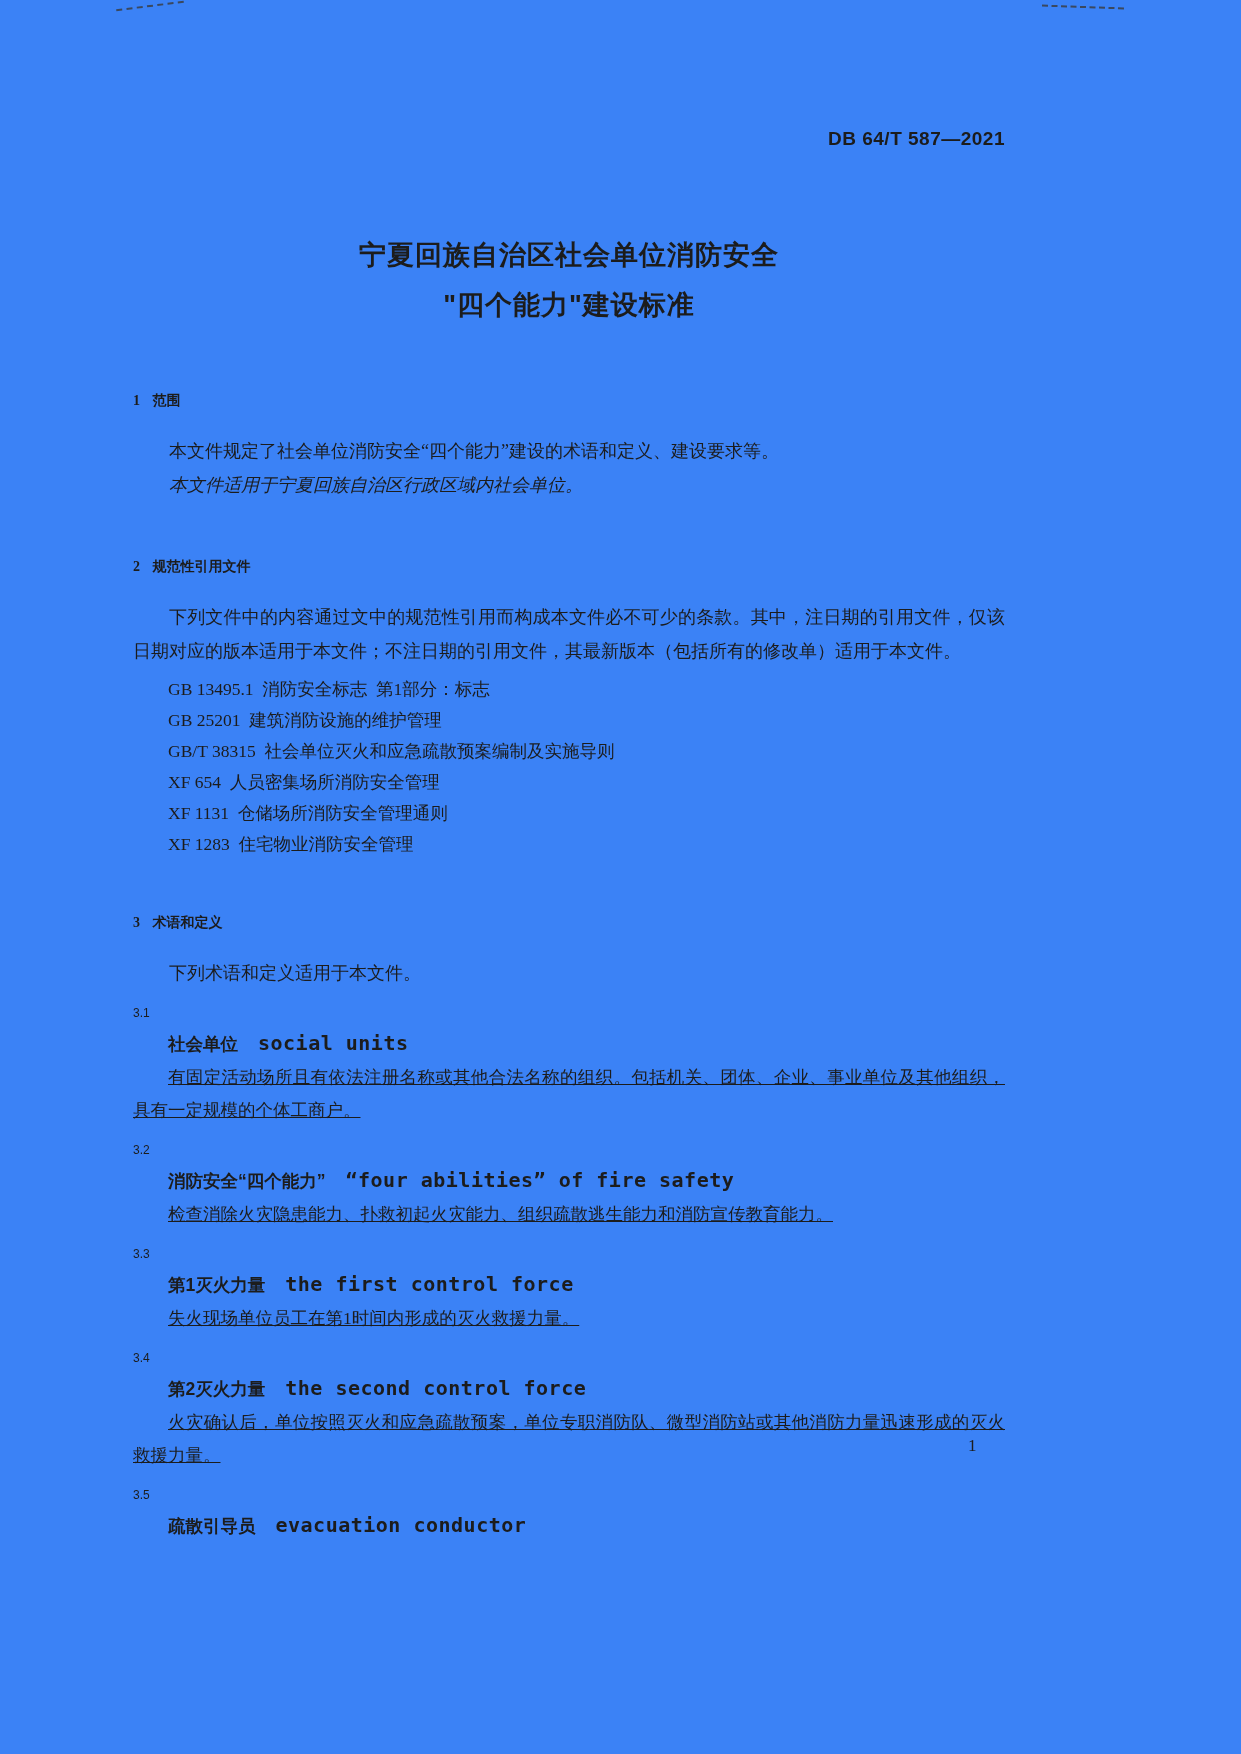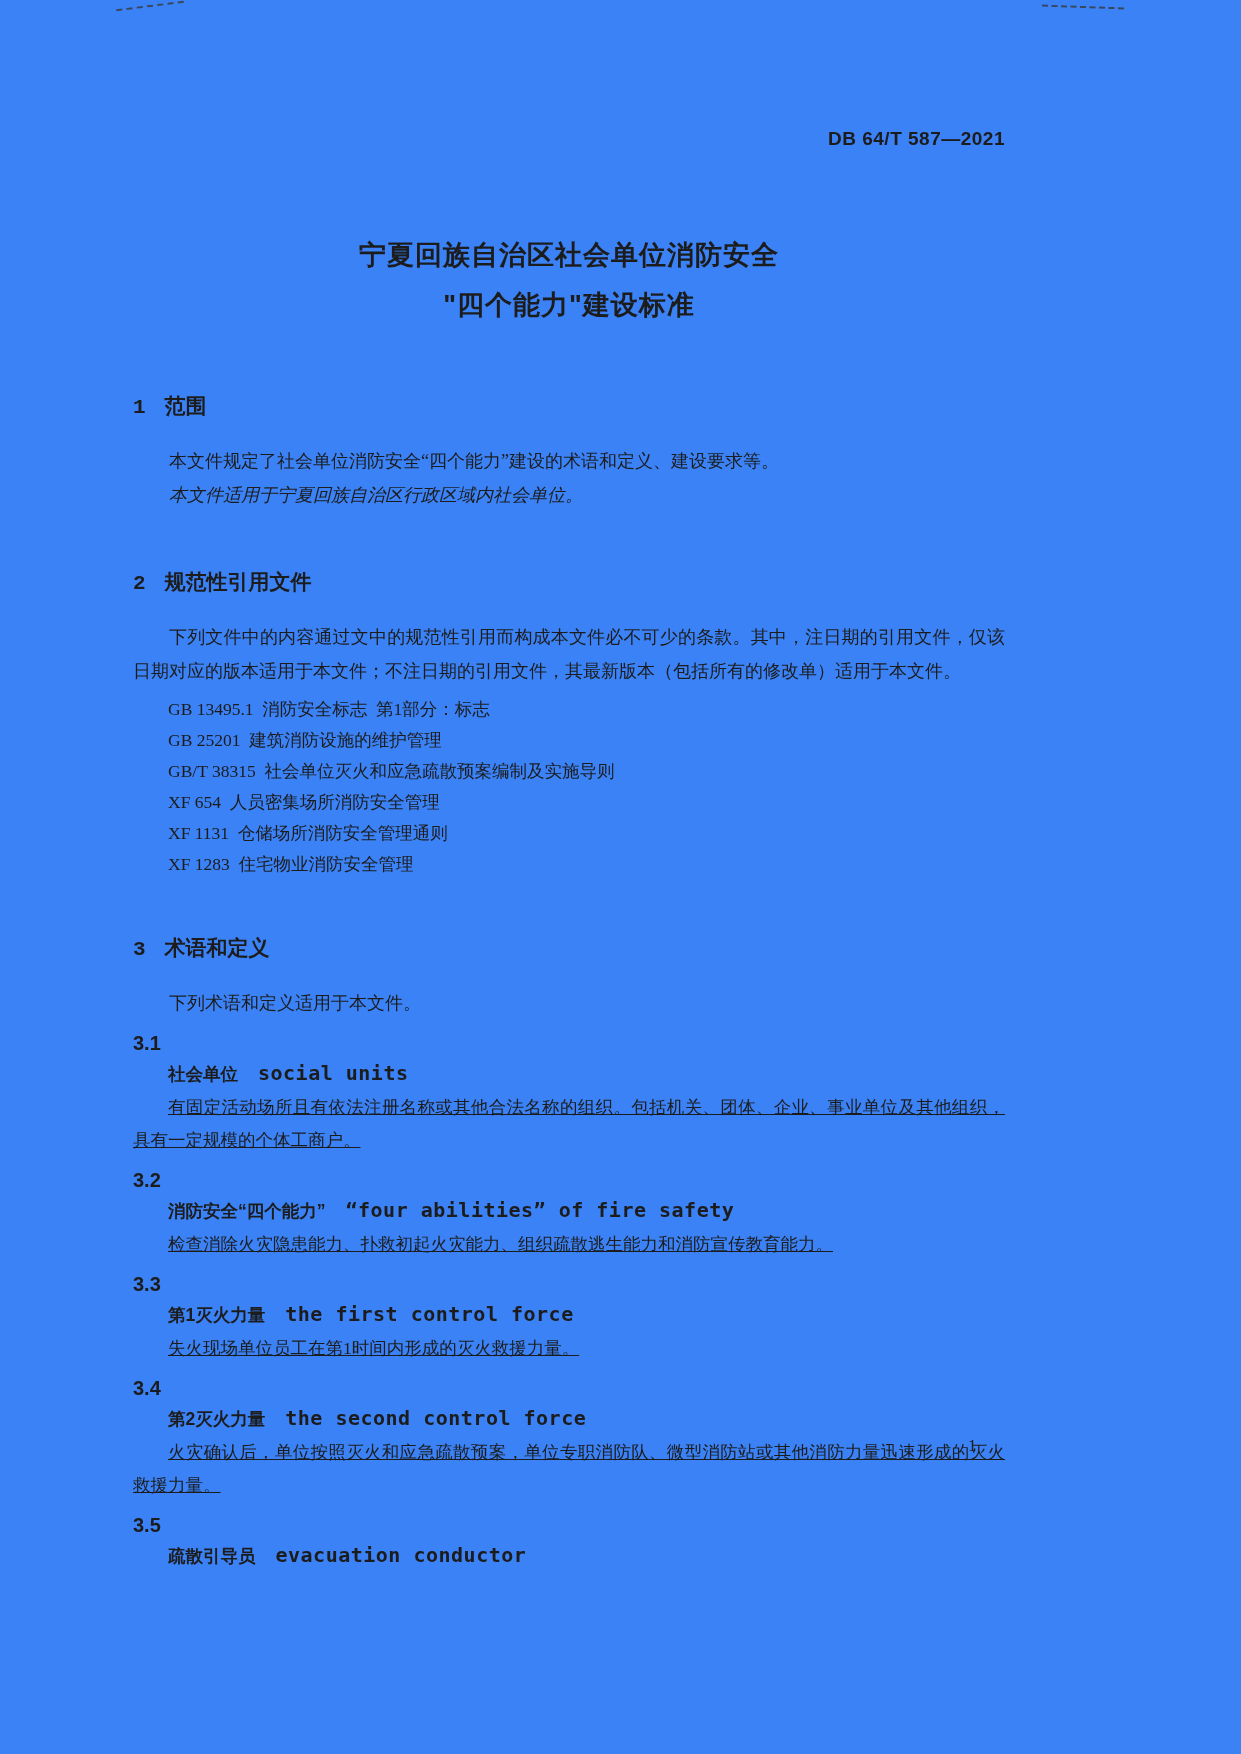"1 范围" .section-heading { font-family: Liberation Mono, monospace -> Liberation Serif, serif; font-size: 21px -> 14px }
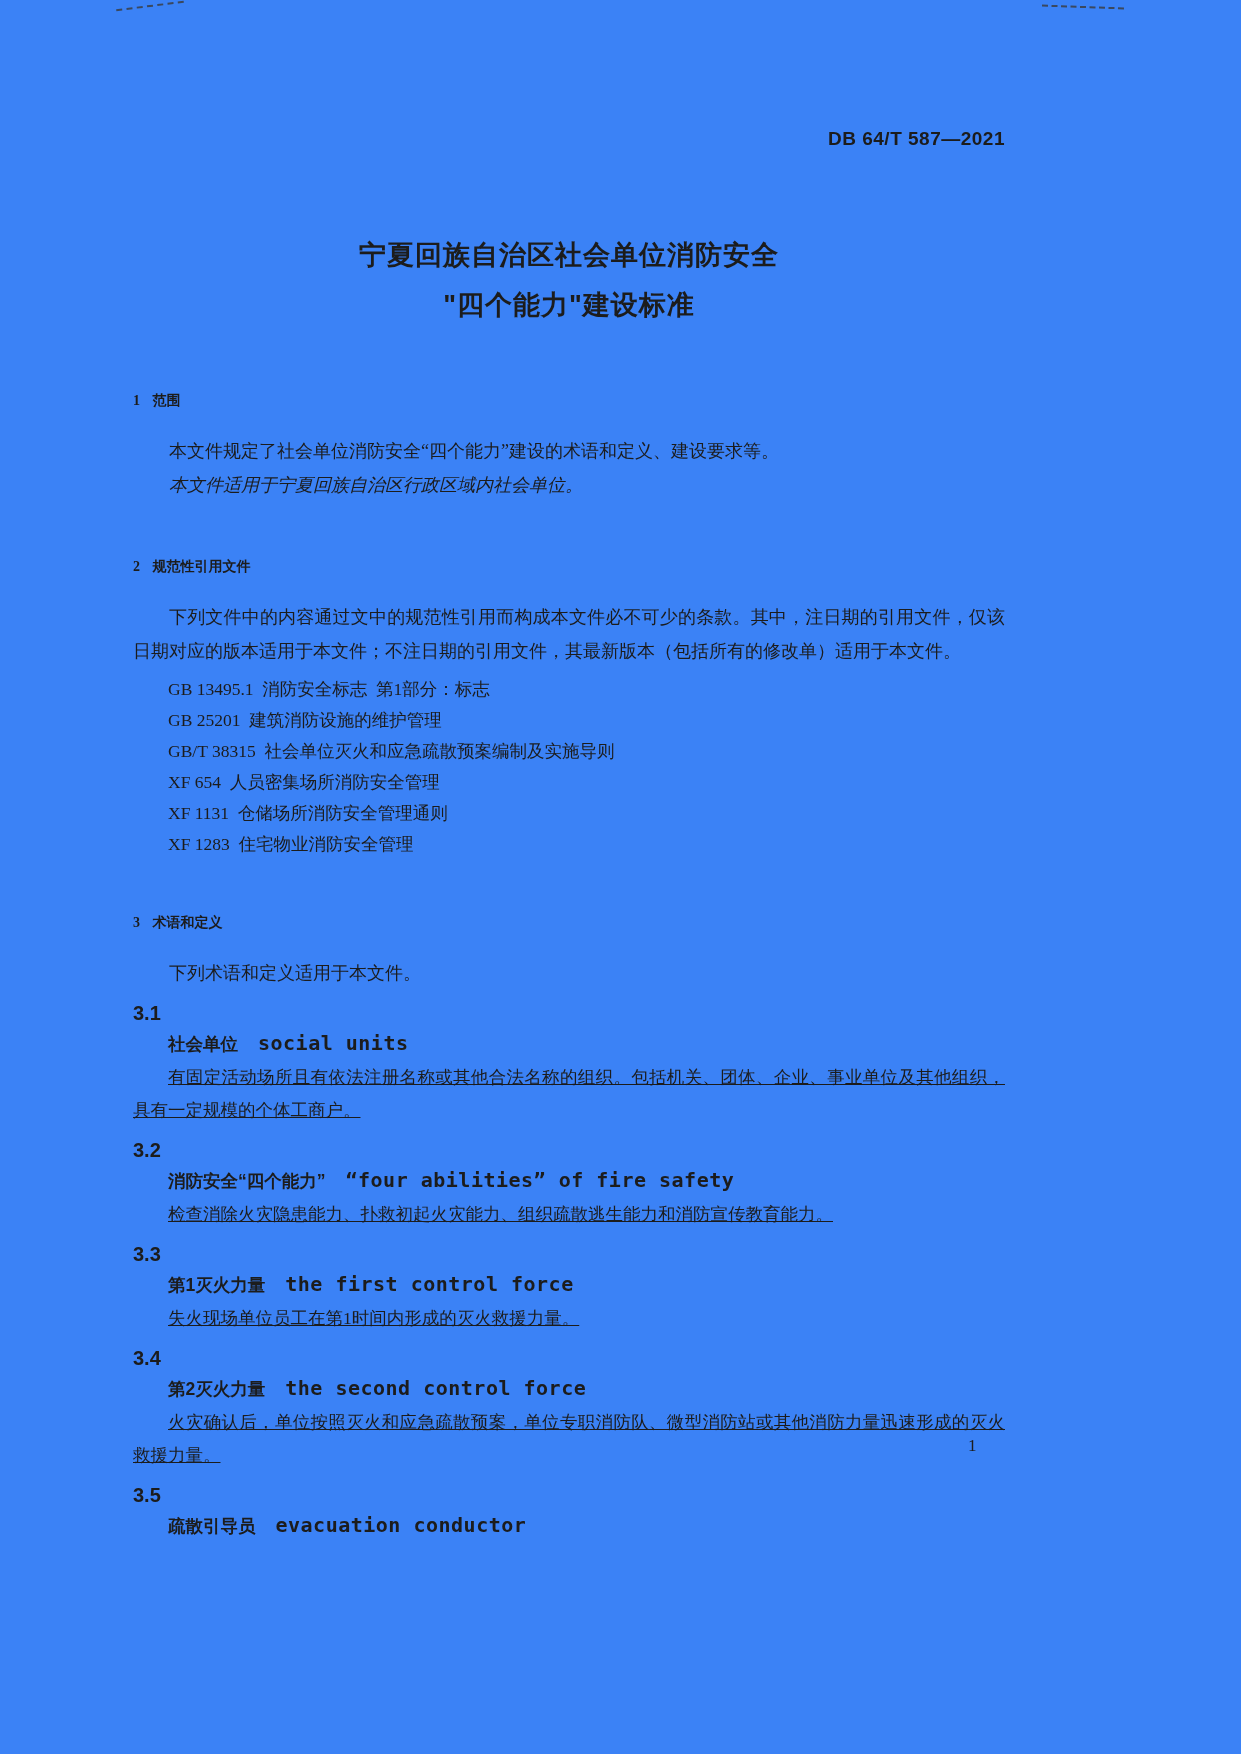"3.1" .term-number { font-size: 20px -> 12px; font-weight: bold -> none }
